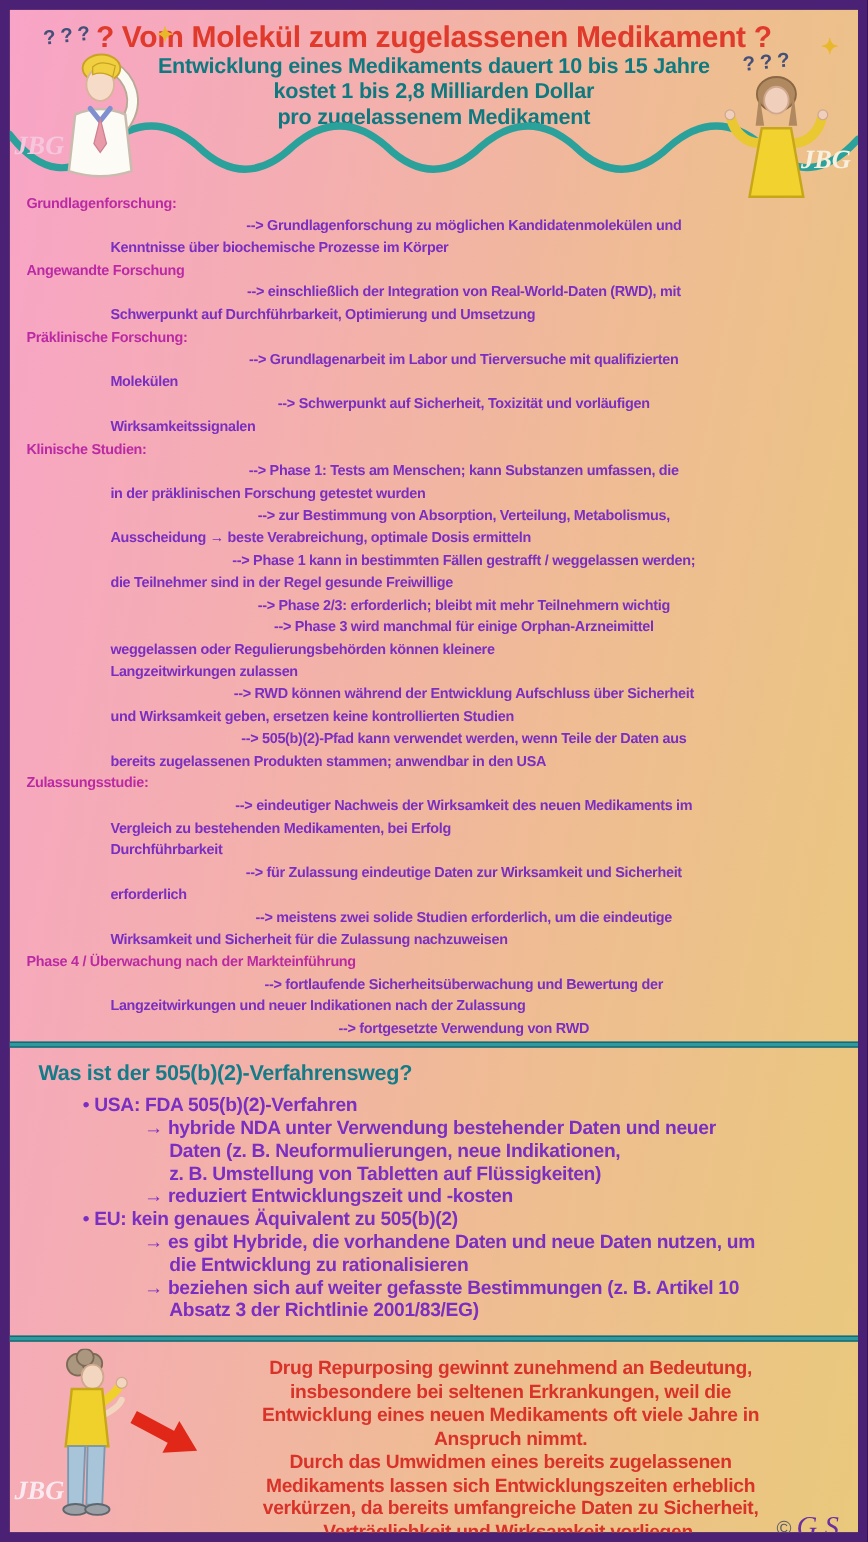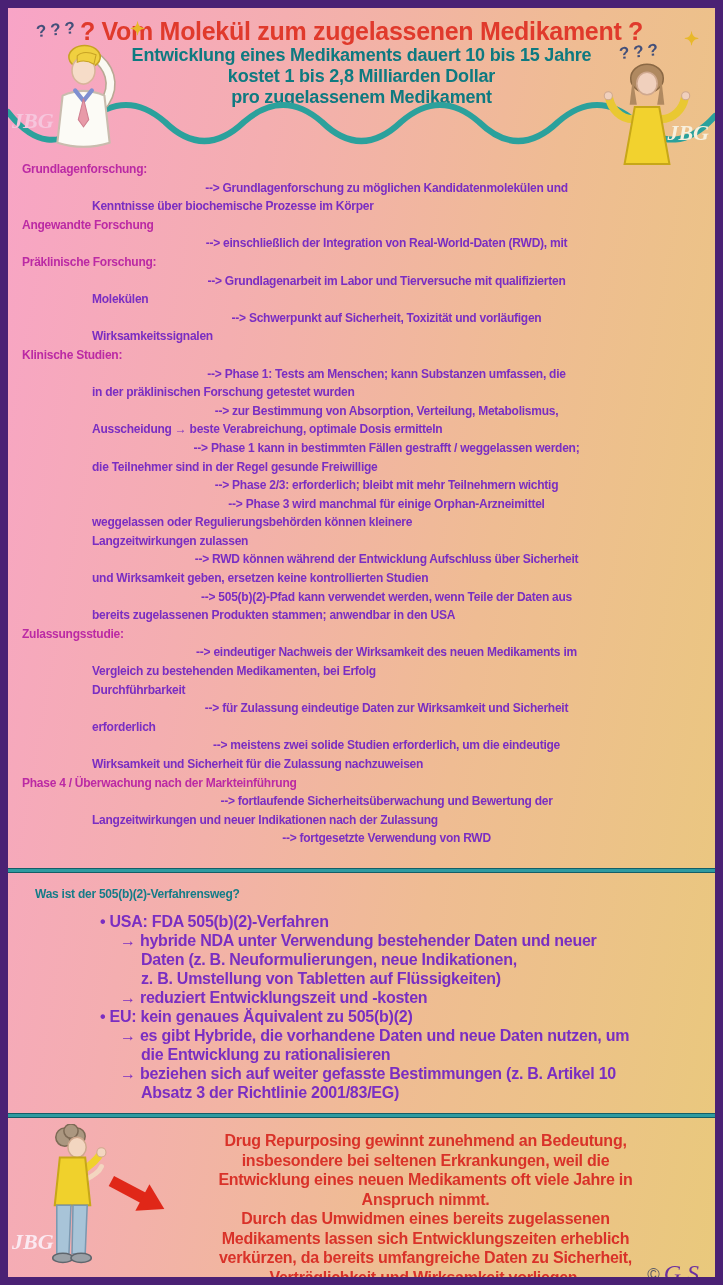"Schwerpunkt auf Durchführbarkeit," div.line { html: none -> <div>Schwerpunkt auf Durchführbarkeit, Optimierung und Umsetzung</div> }
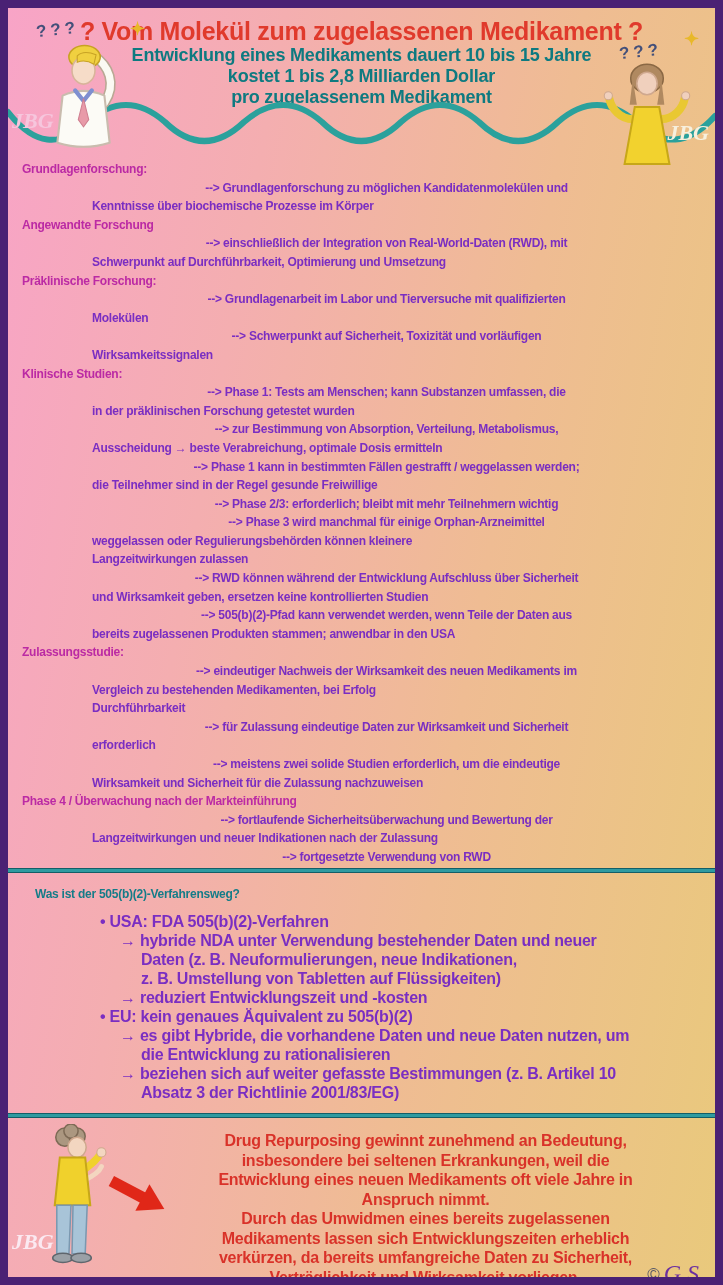"Was ist der 505(b)(2)-Verfahrensweg?" .s2-heading { font-size: 12px -> 18px; margin-left: 13px -> none; padding-left: 14px -> 24px }
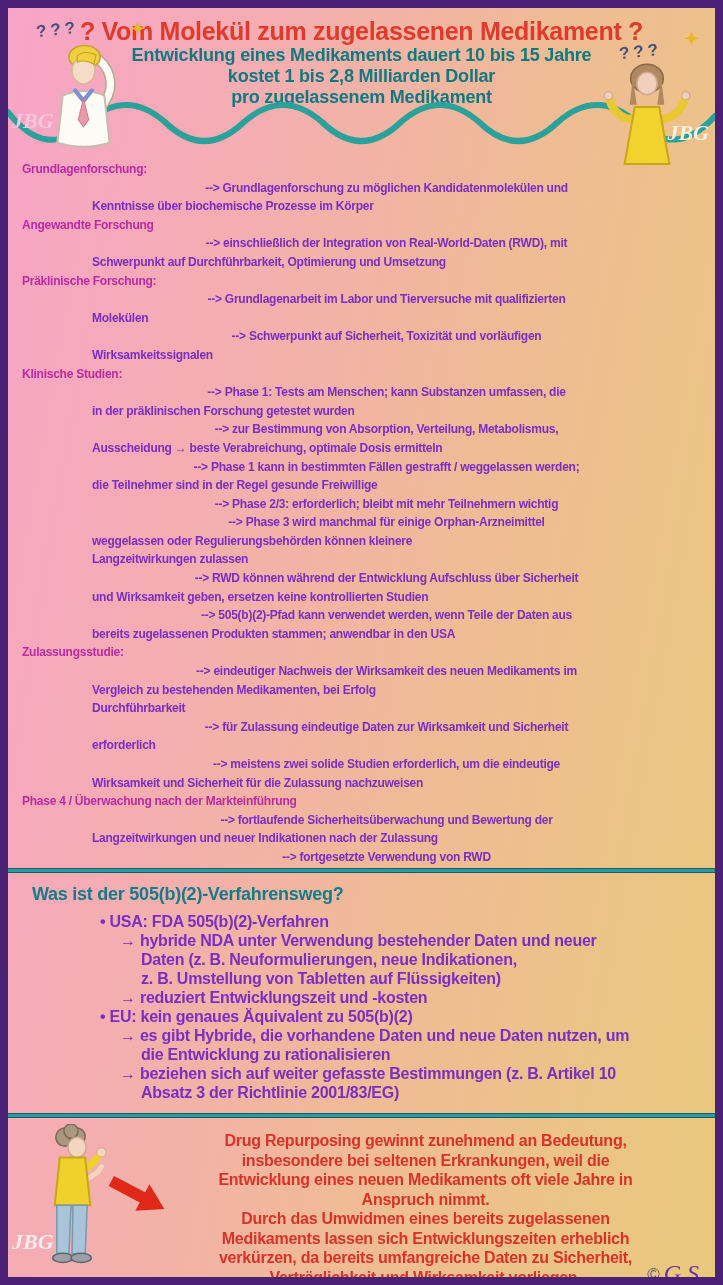"• USA: FDA 505(b)(2)-Verfahren" .kind-bullet { padding-left: 116px -> 85px }
